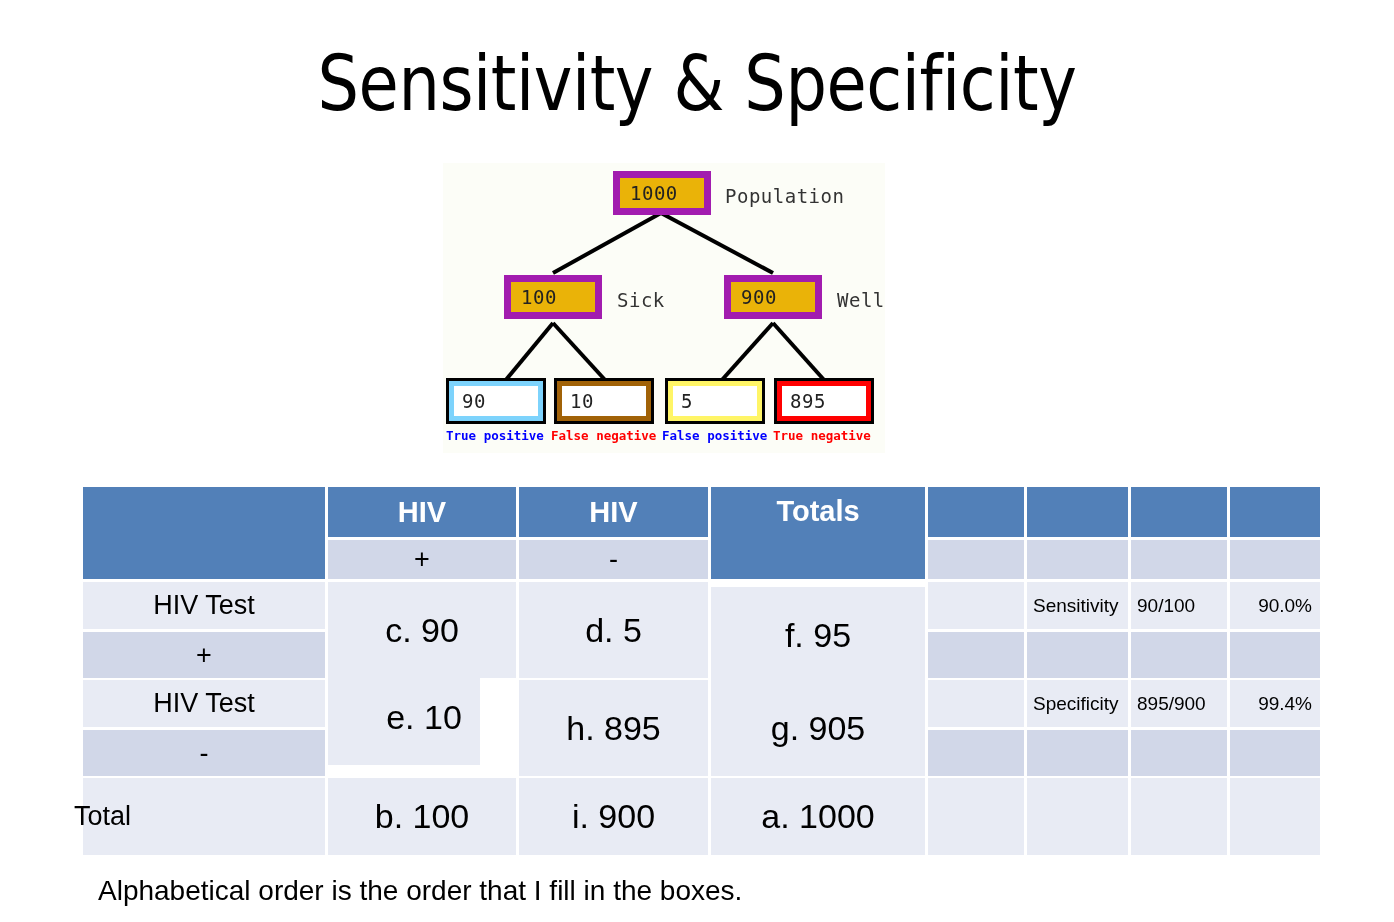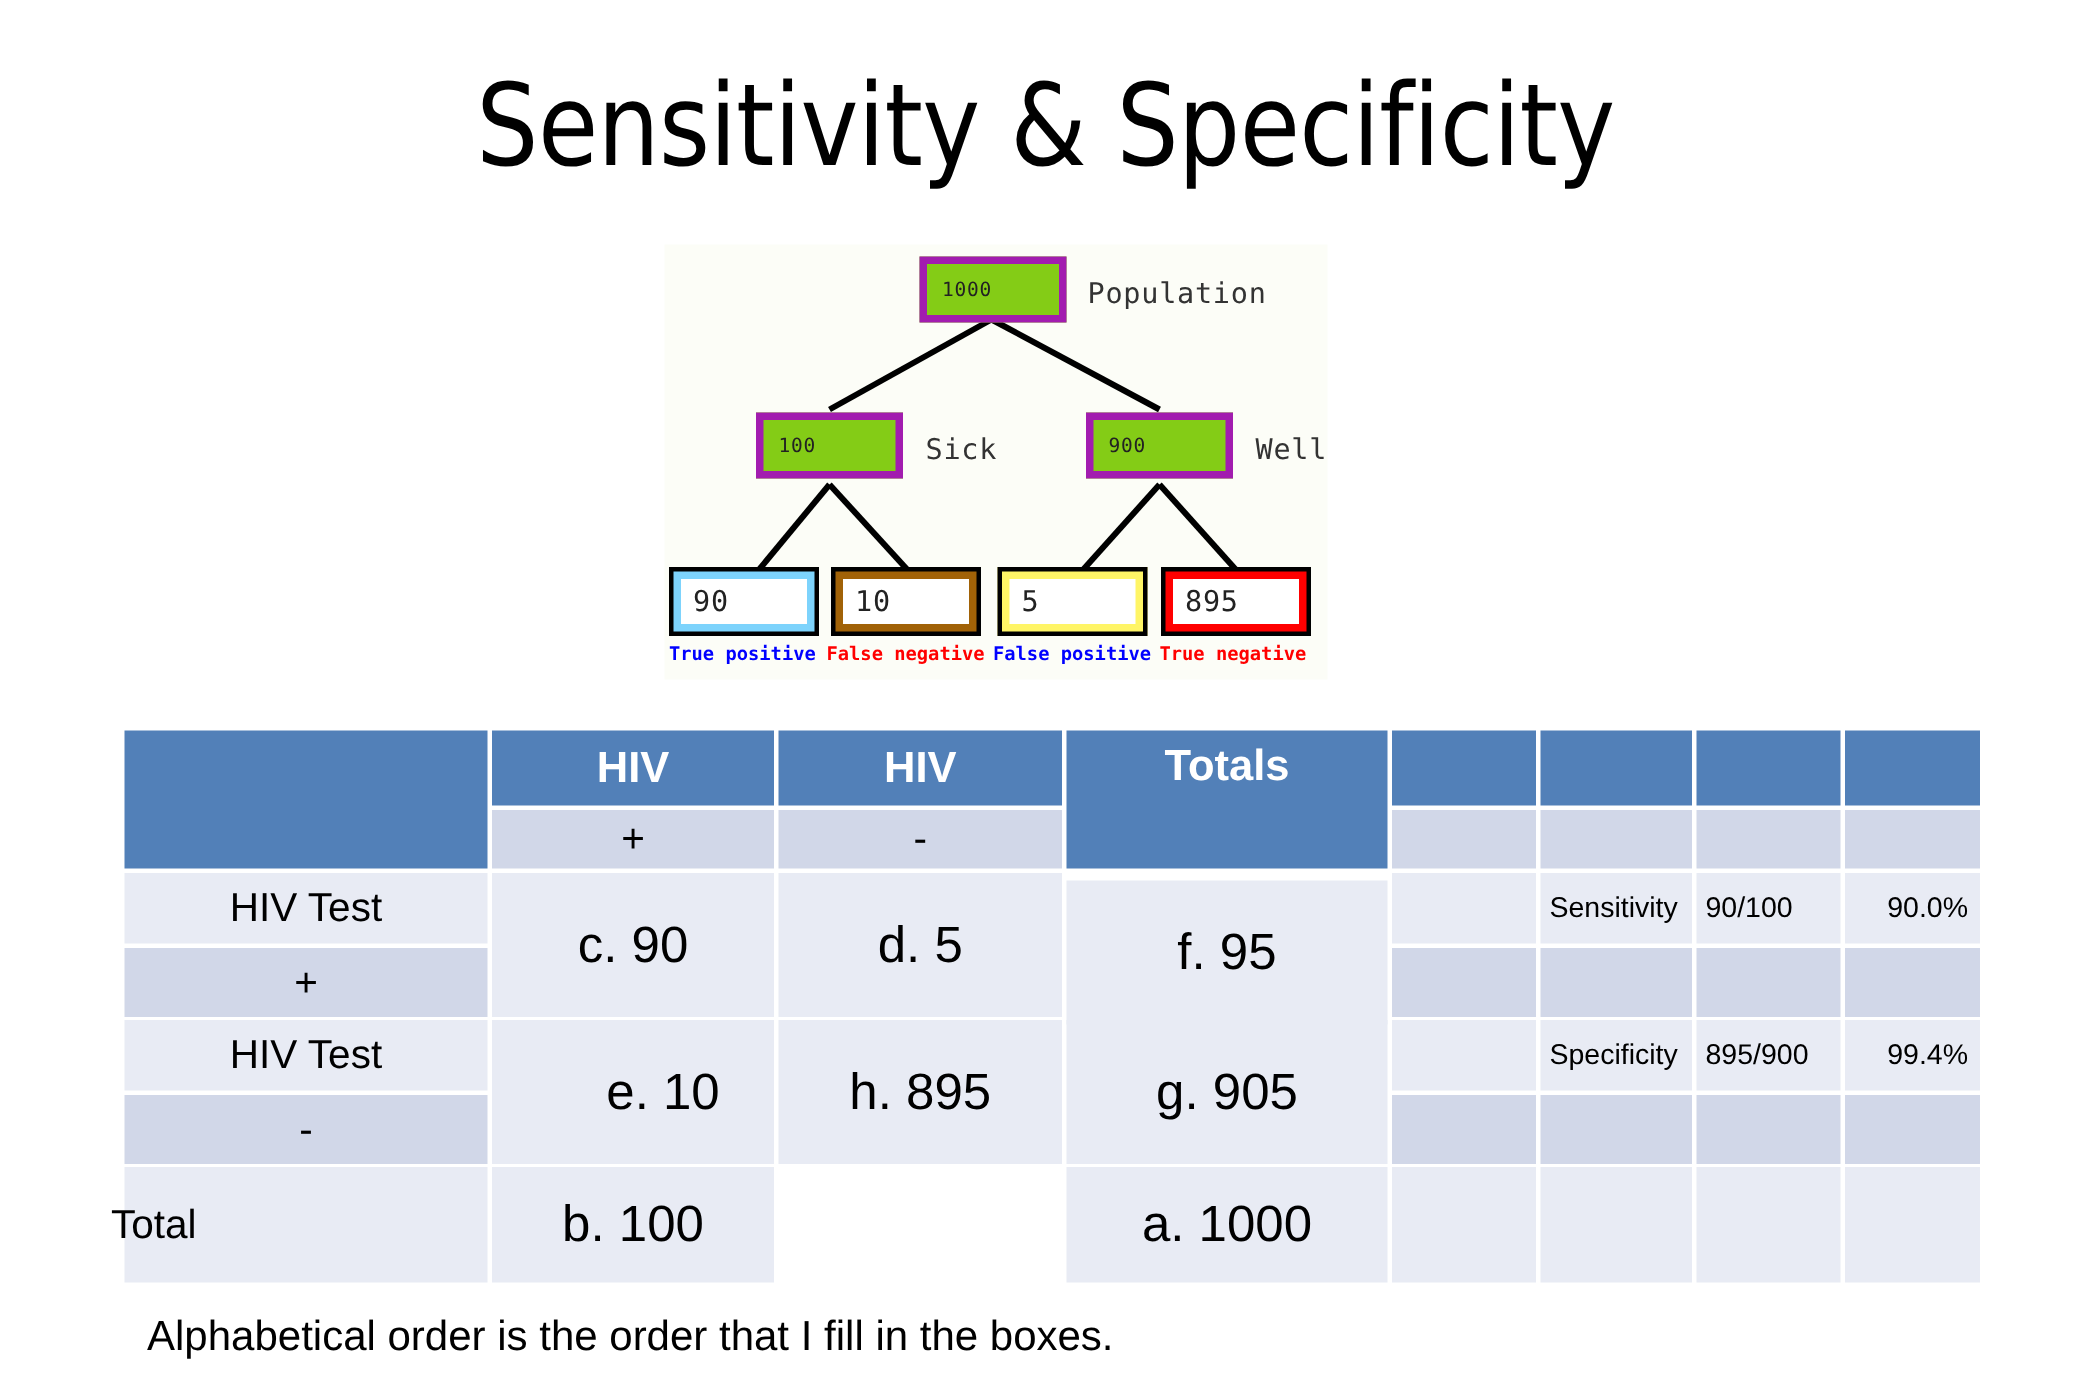"1000" .tnode { background: #84cc16 -> #eab308; border: 5px solid #a21caf -> 7px solid #a21caf; font-size: 13px -> 19px }
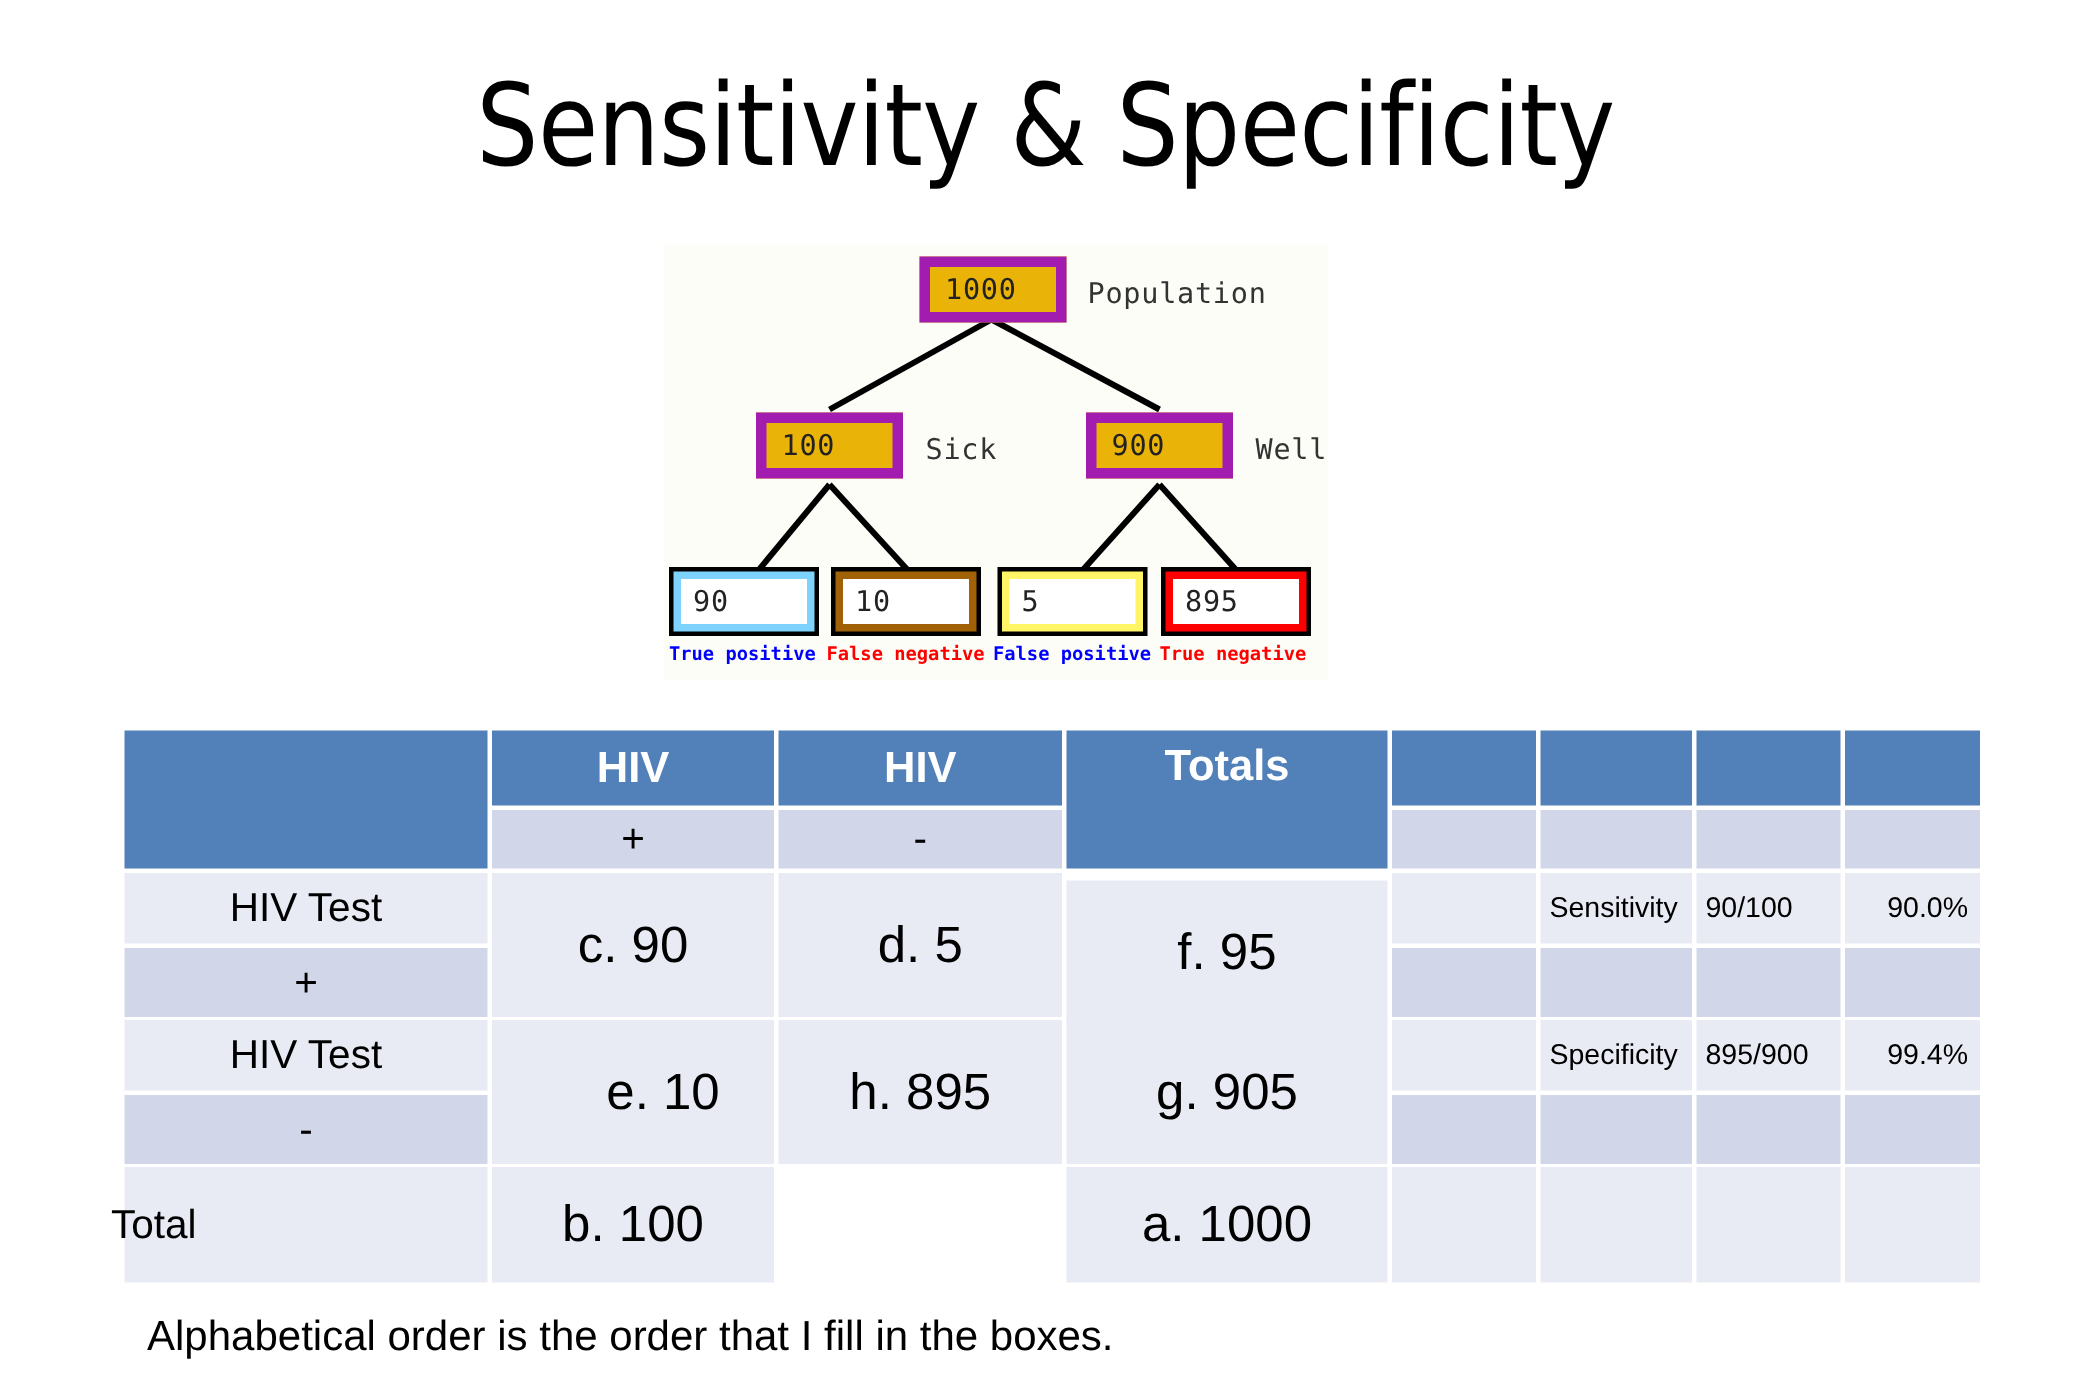"e. 10" div.cell { top: 193px -> 182px; width: 188px -> 152px }
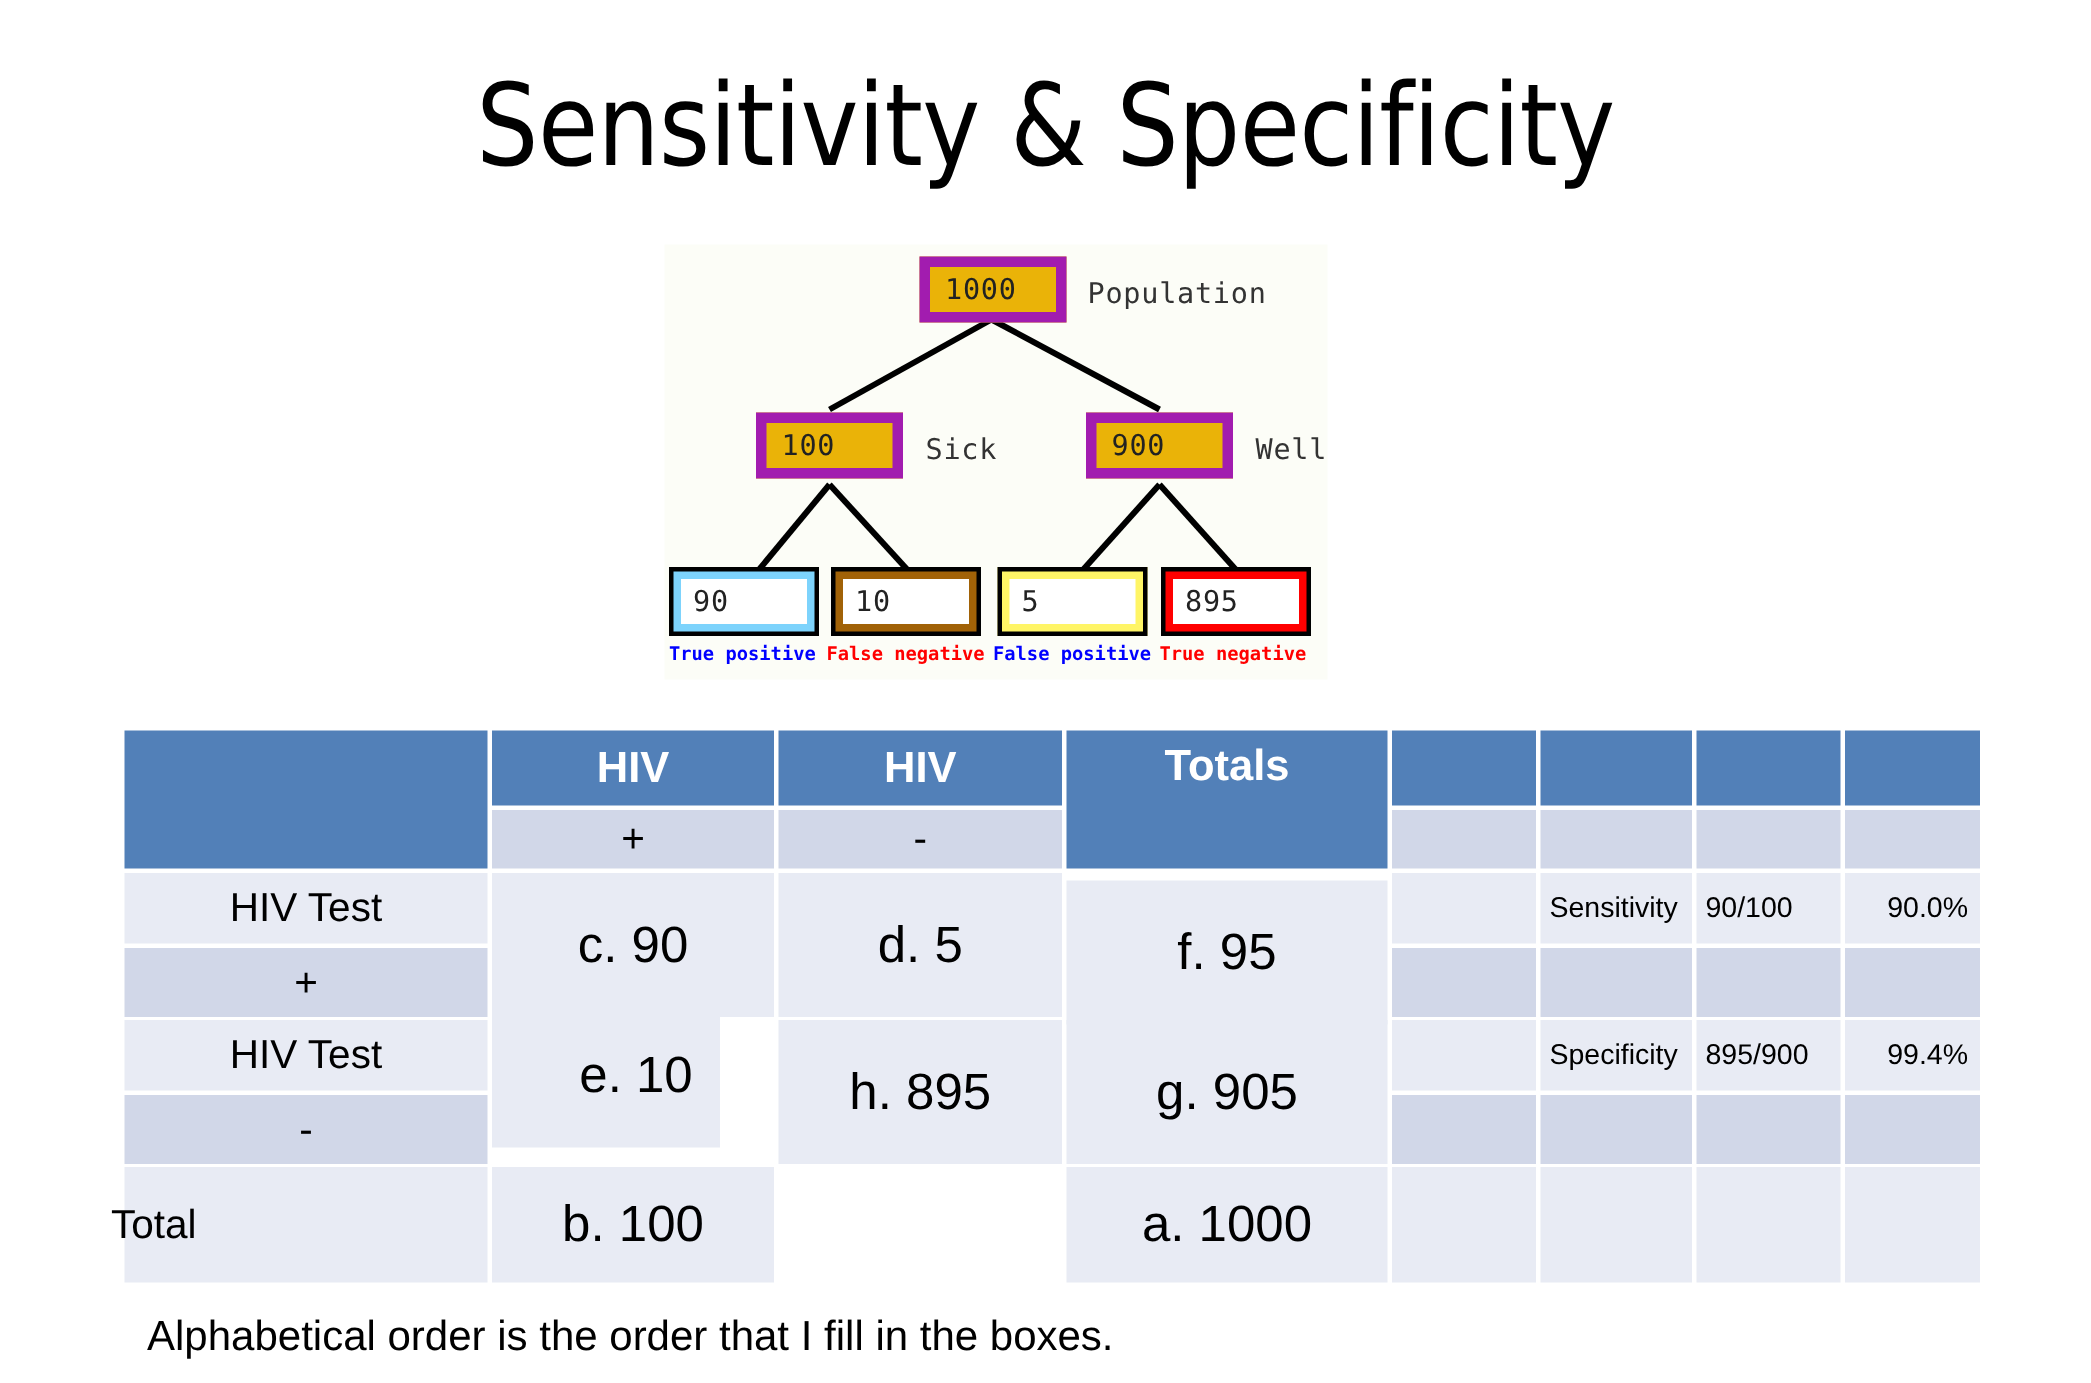"i. 900" div.cell { html: none -> <div> <span>i. 900</span> </div> }
